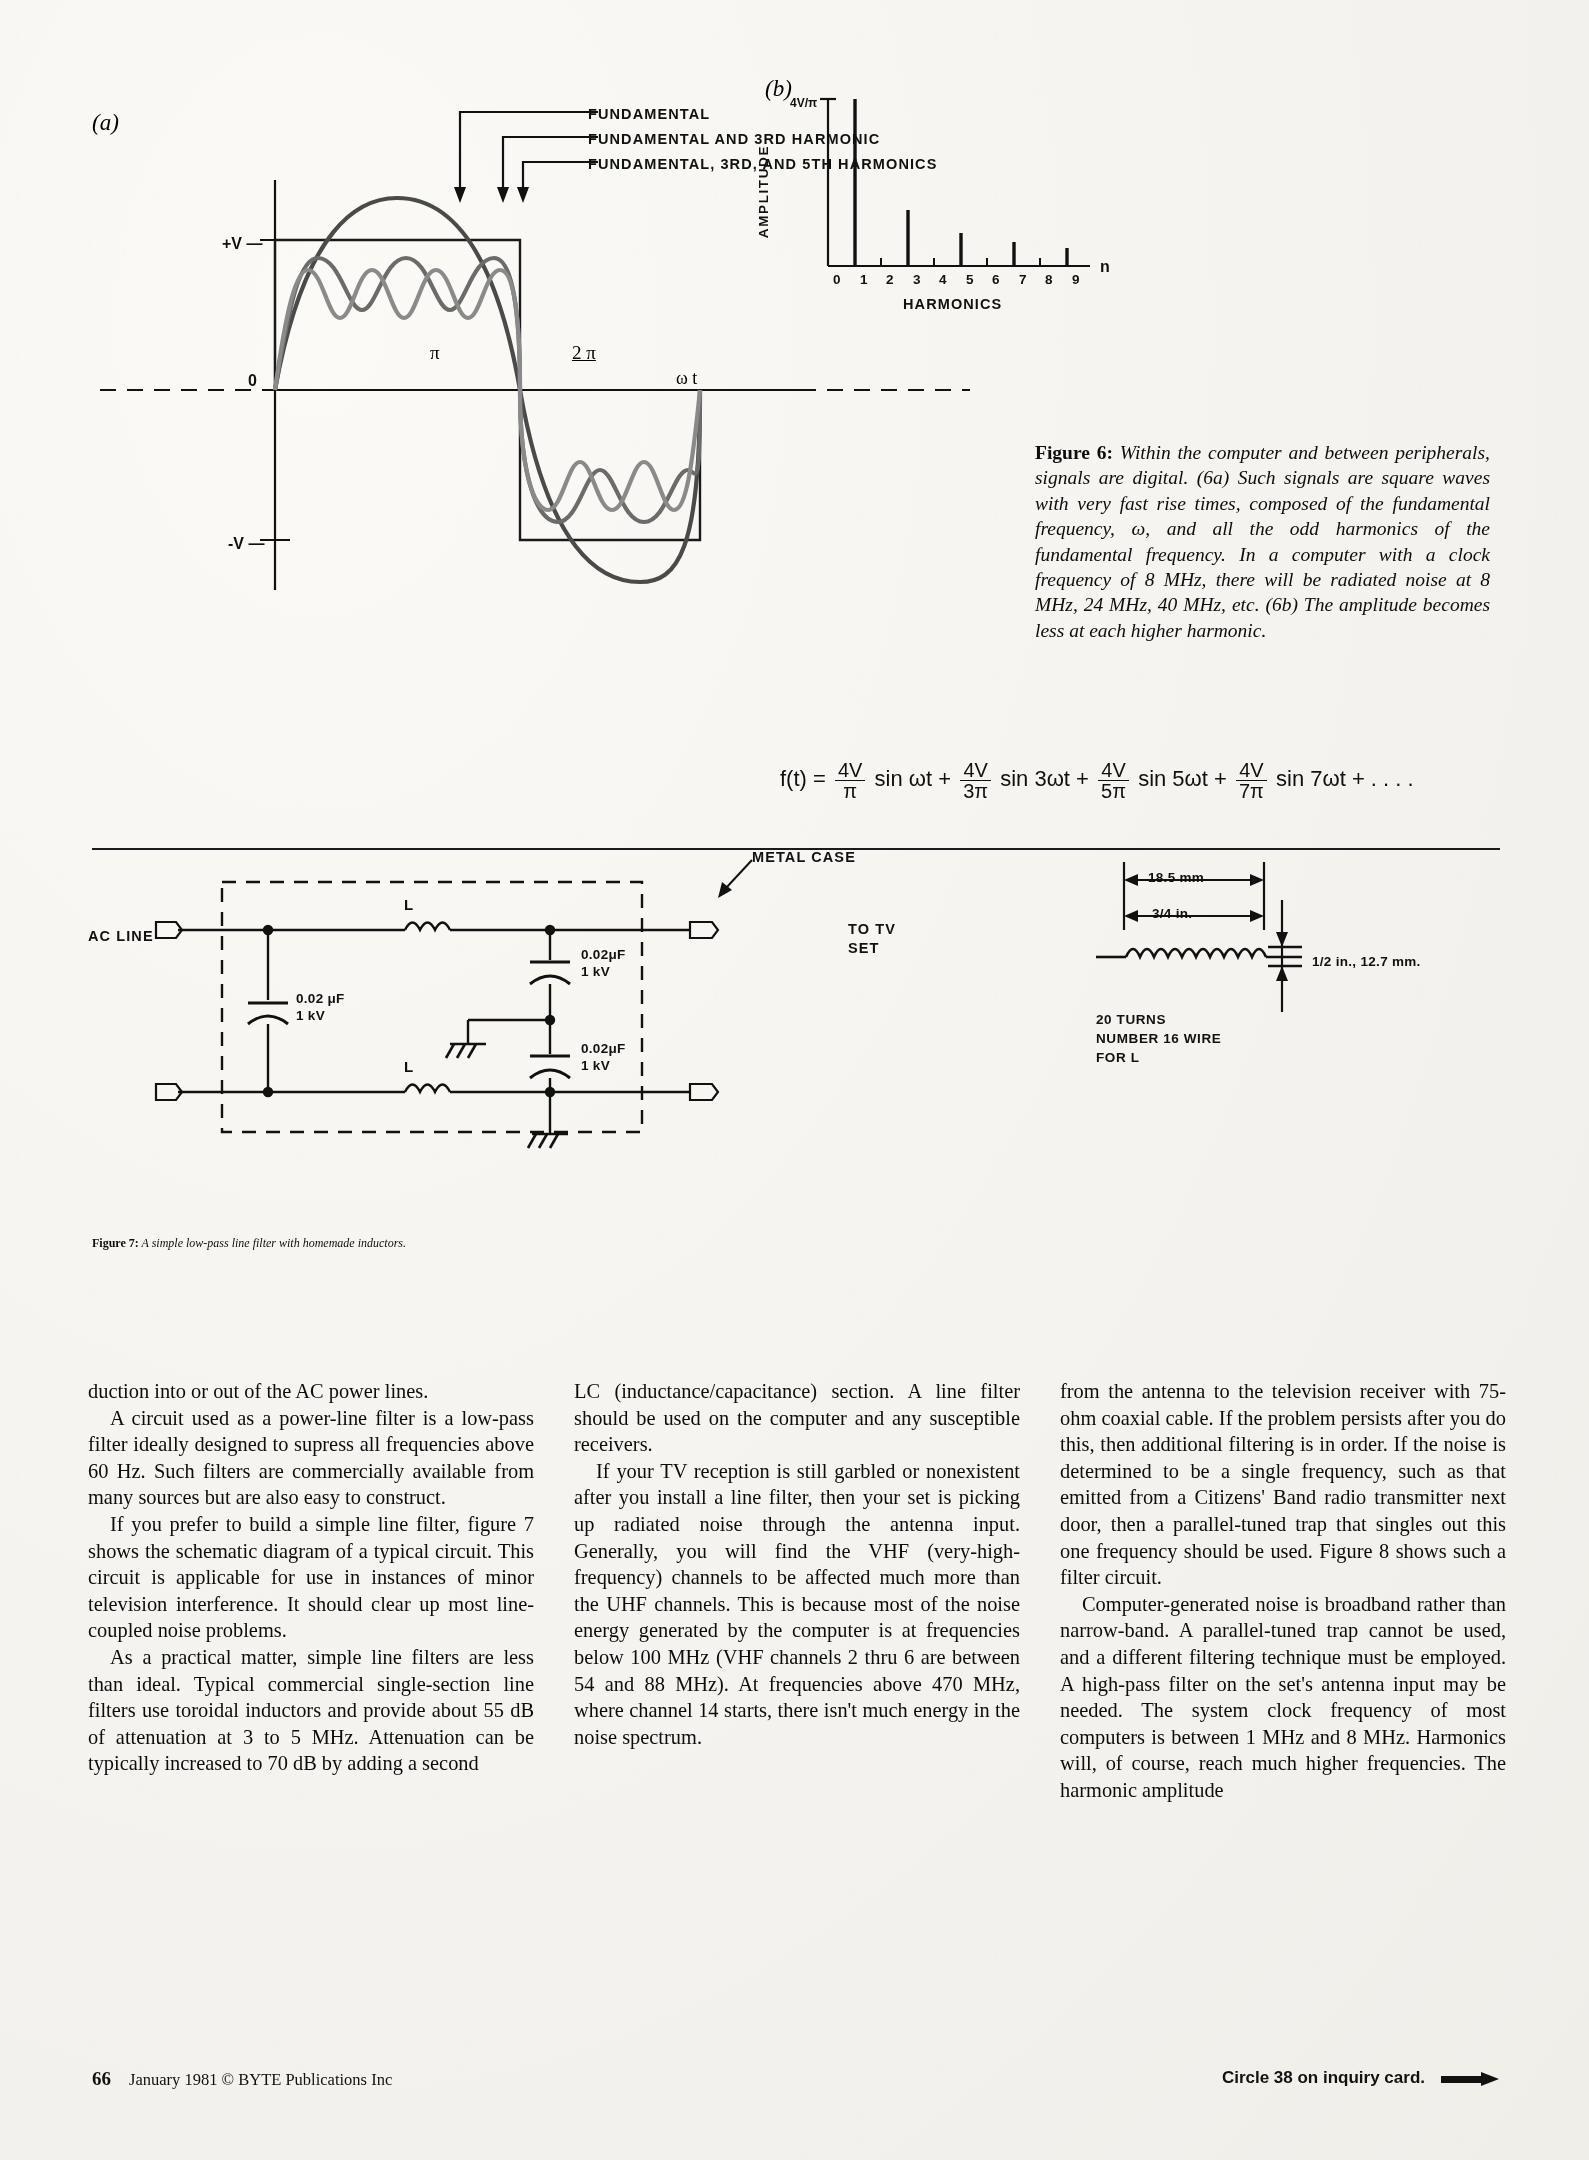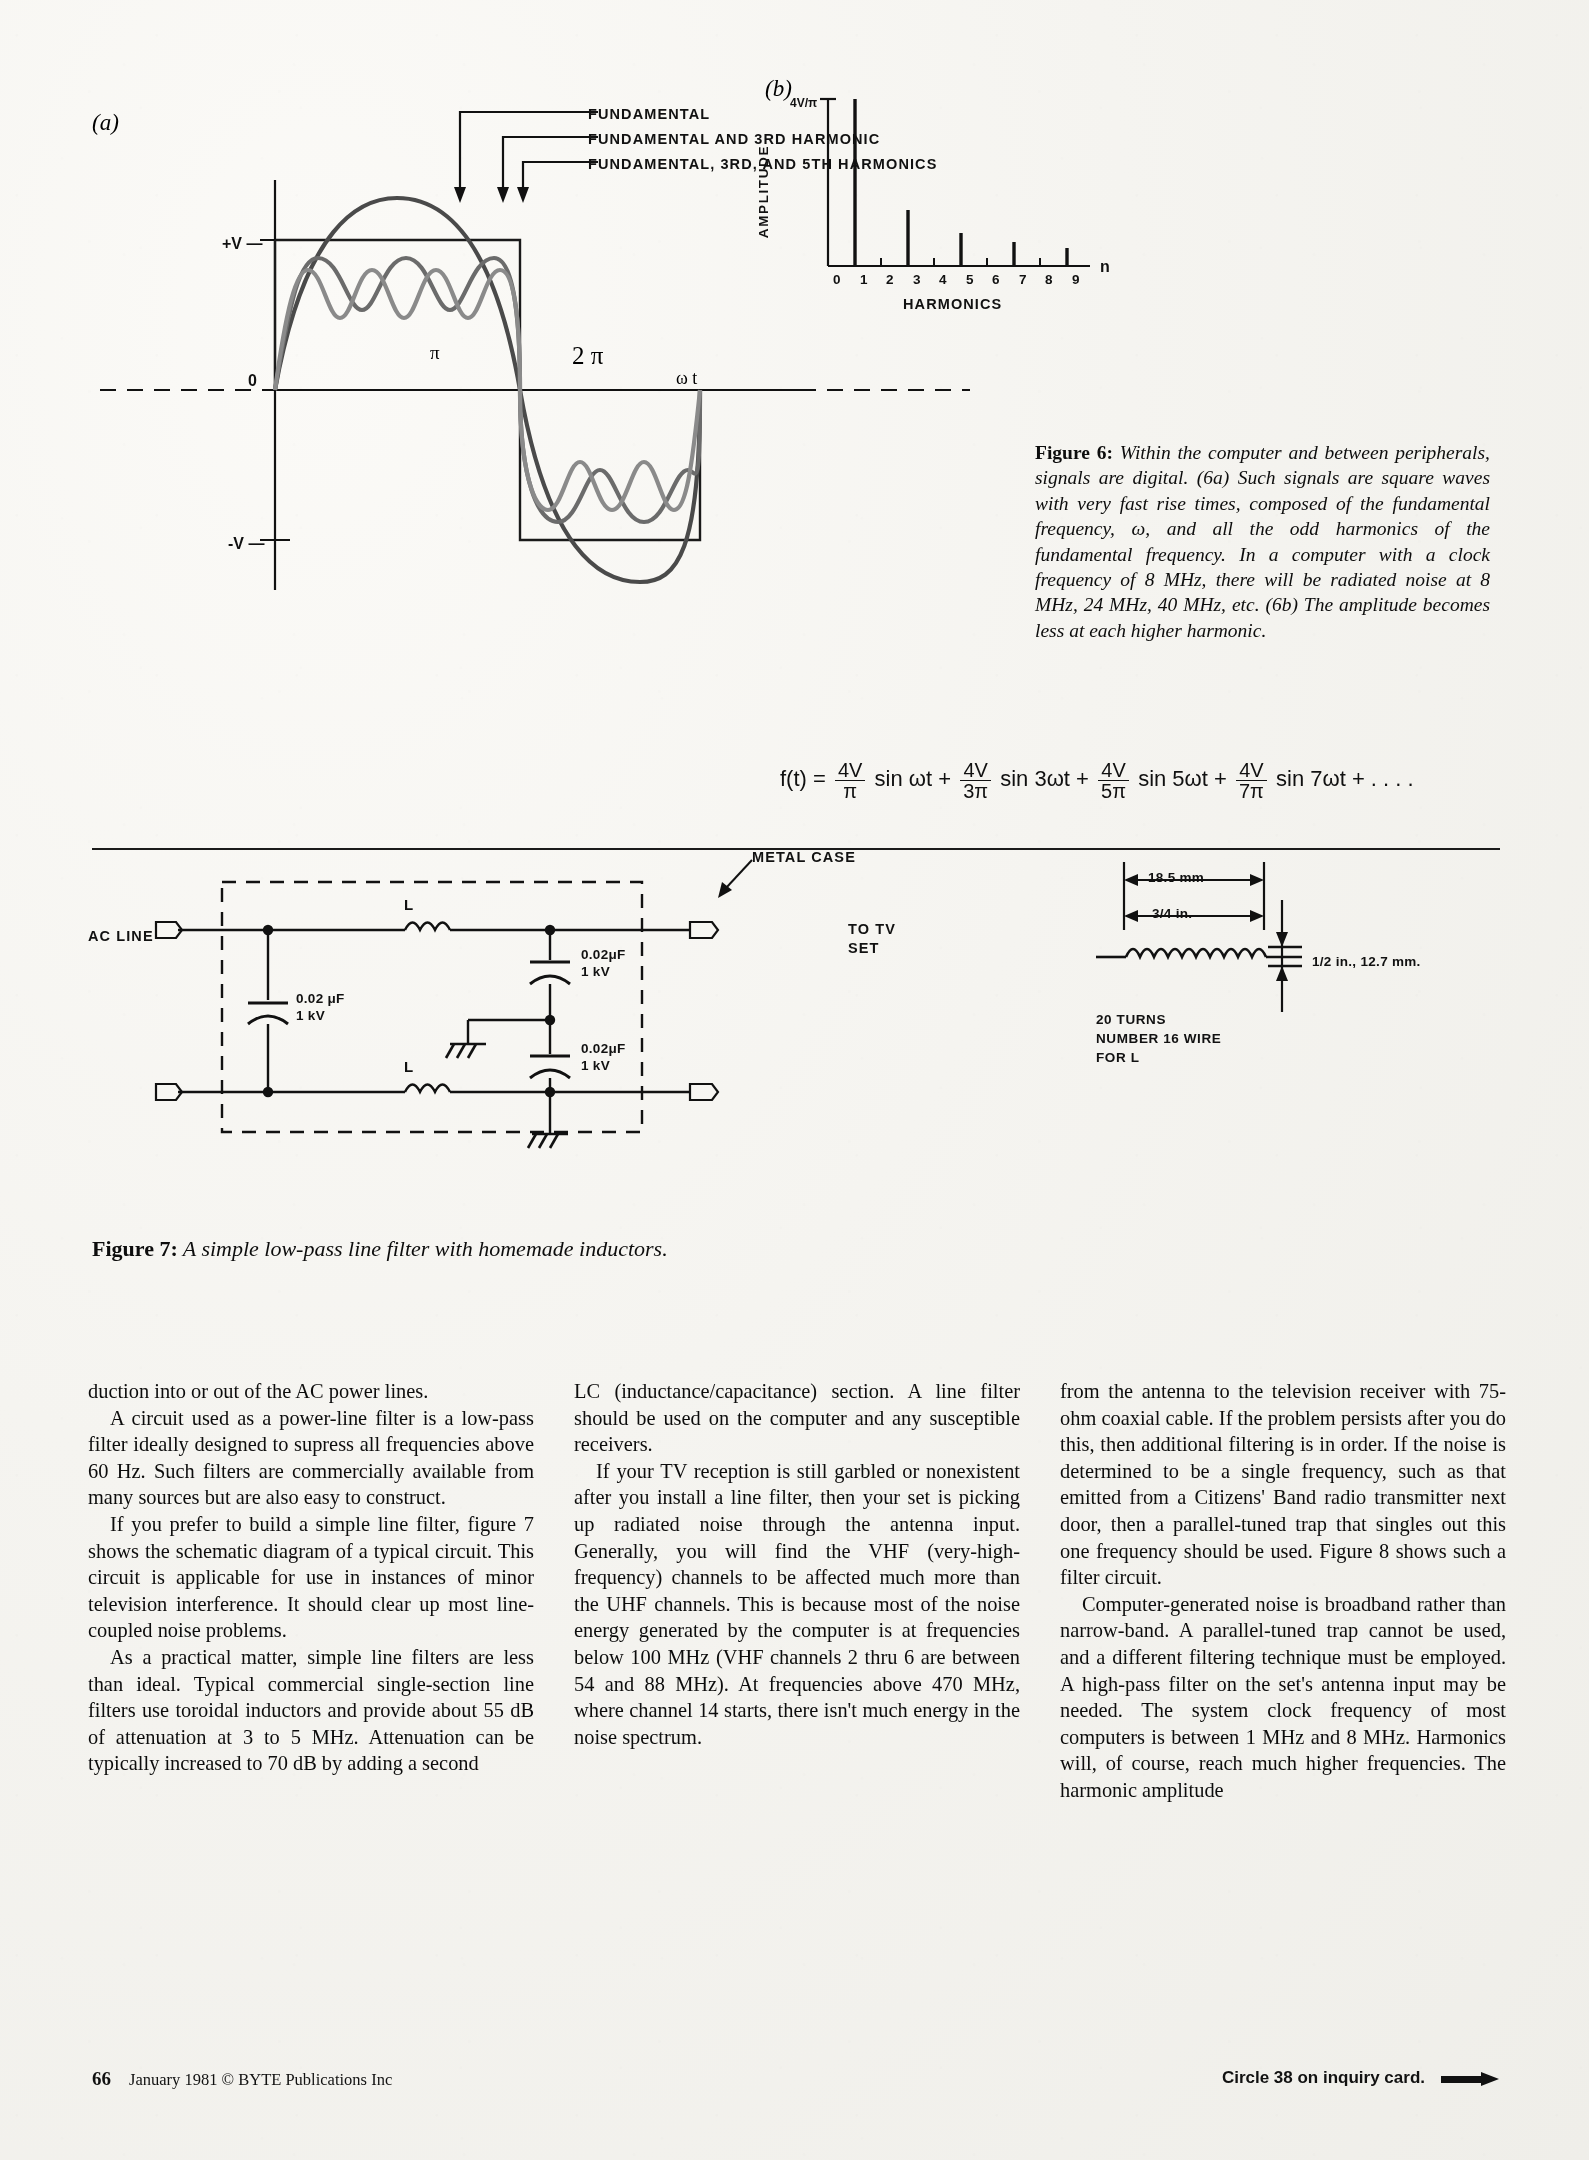"2 π" div.abs { font-size: 25px -> 19px; text-decoration: none -> underline }
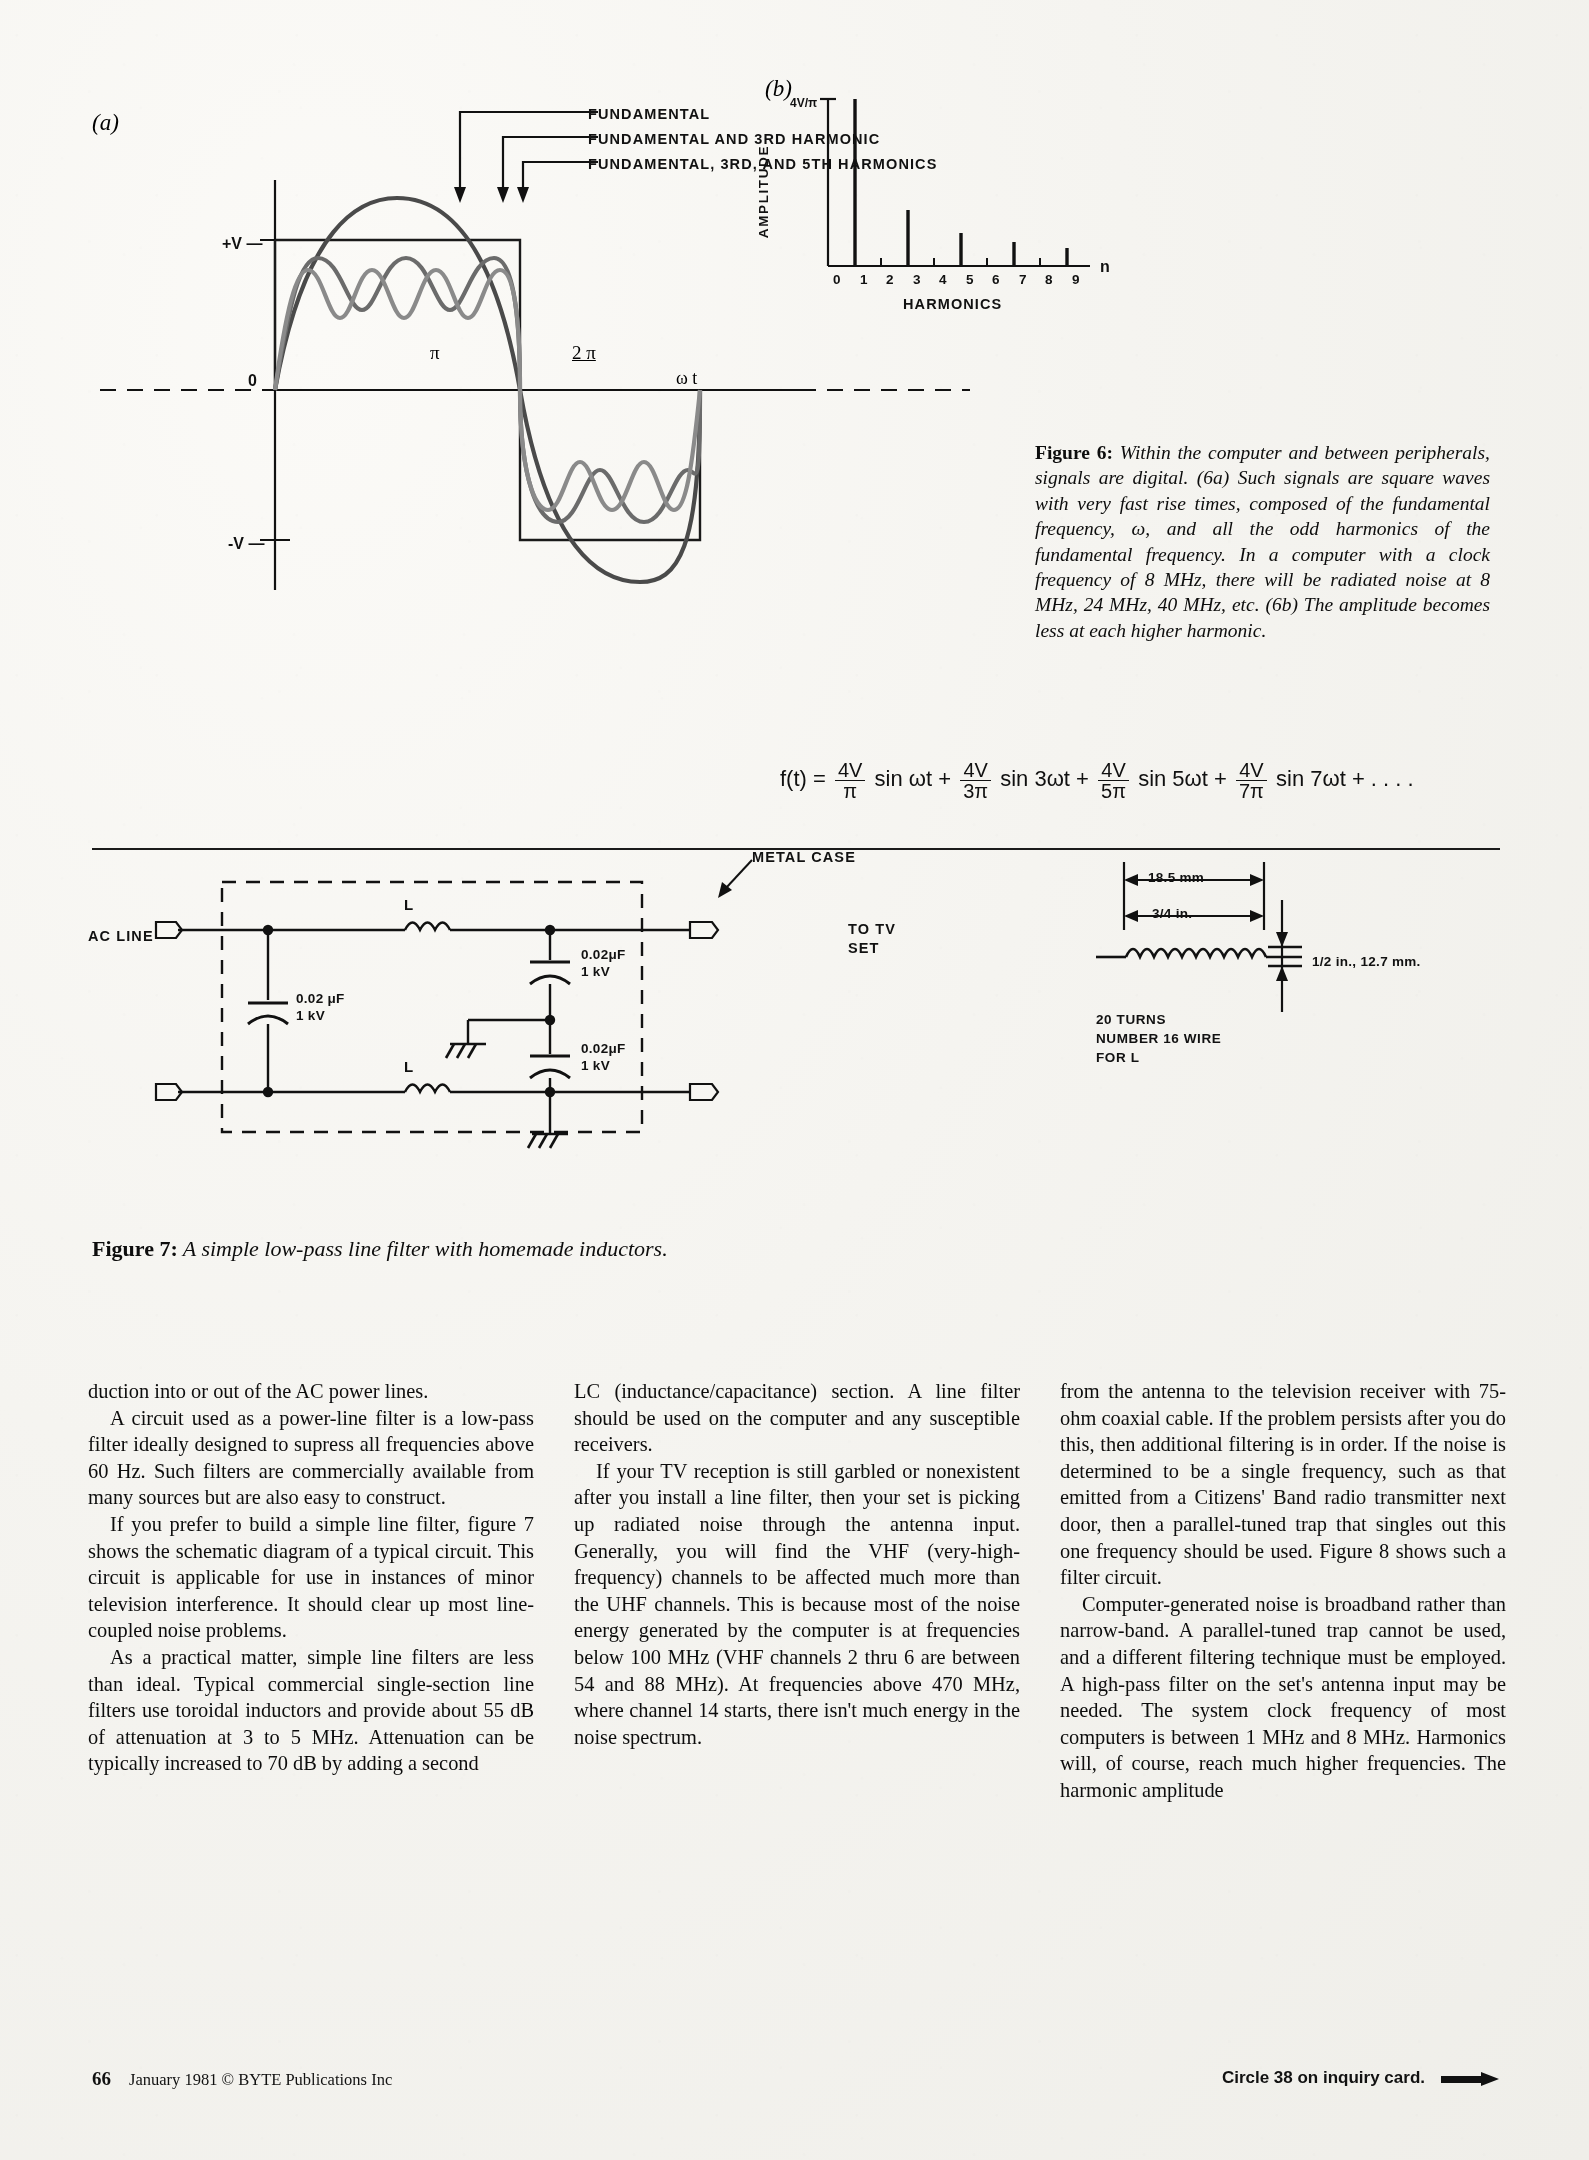"Figure 7: A simple low-pass" .figcap { font-size: 22px -> 12px }
